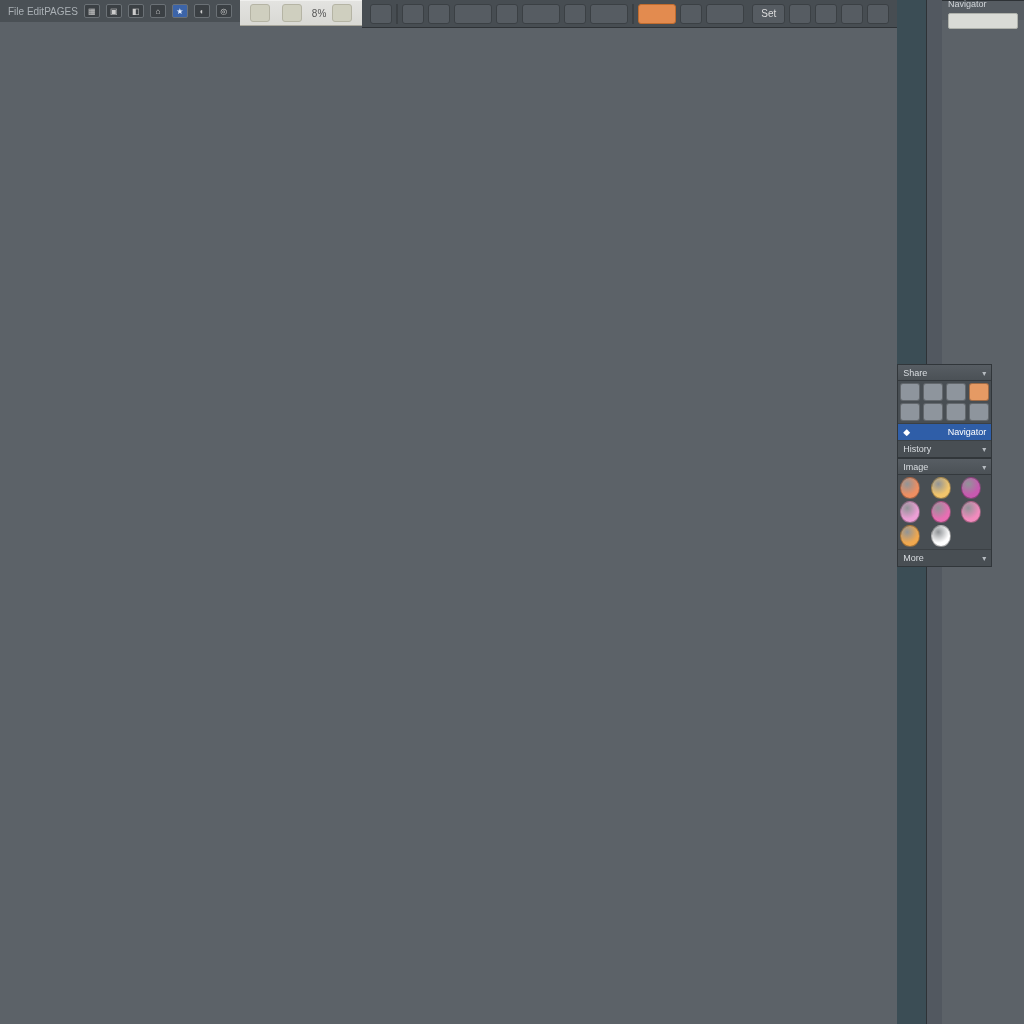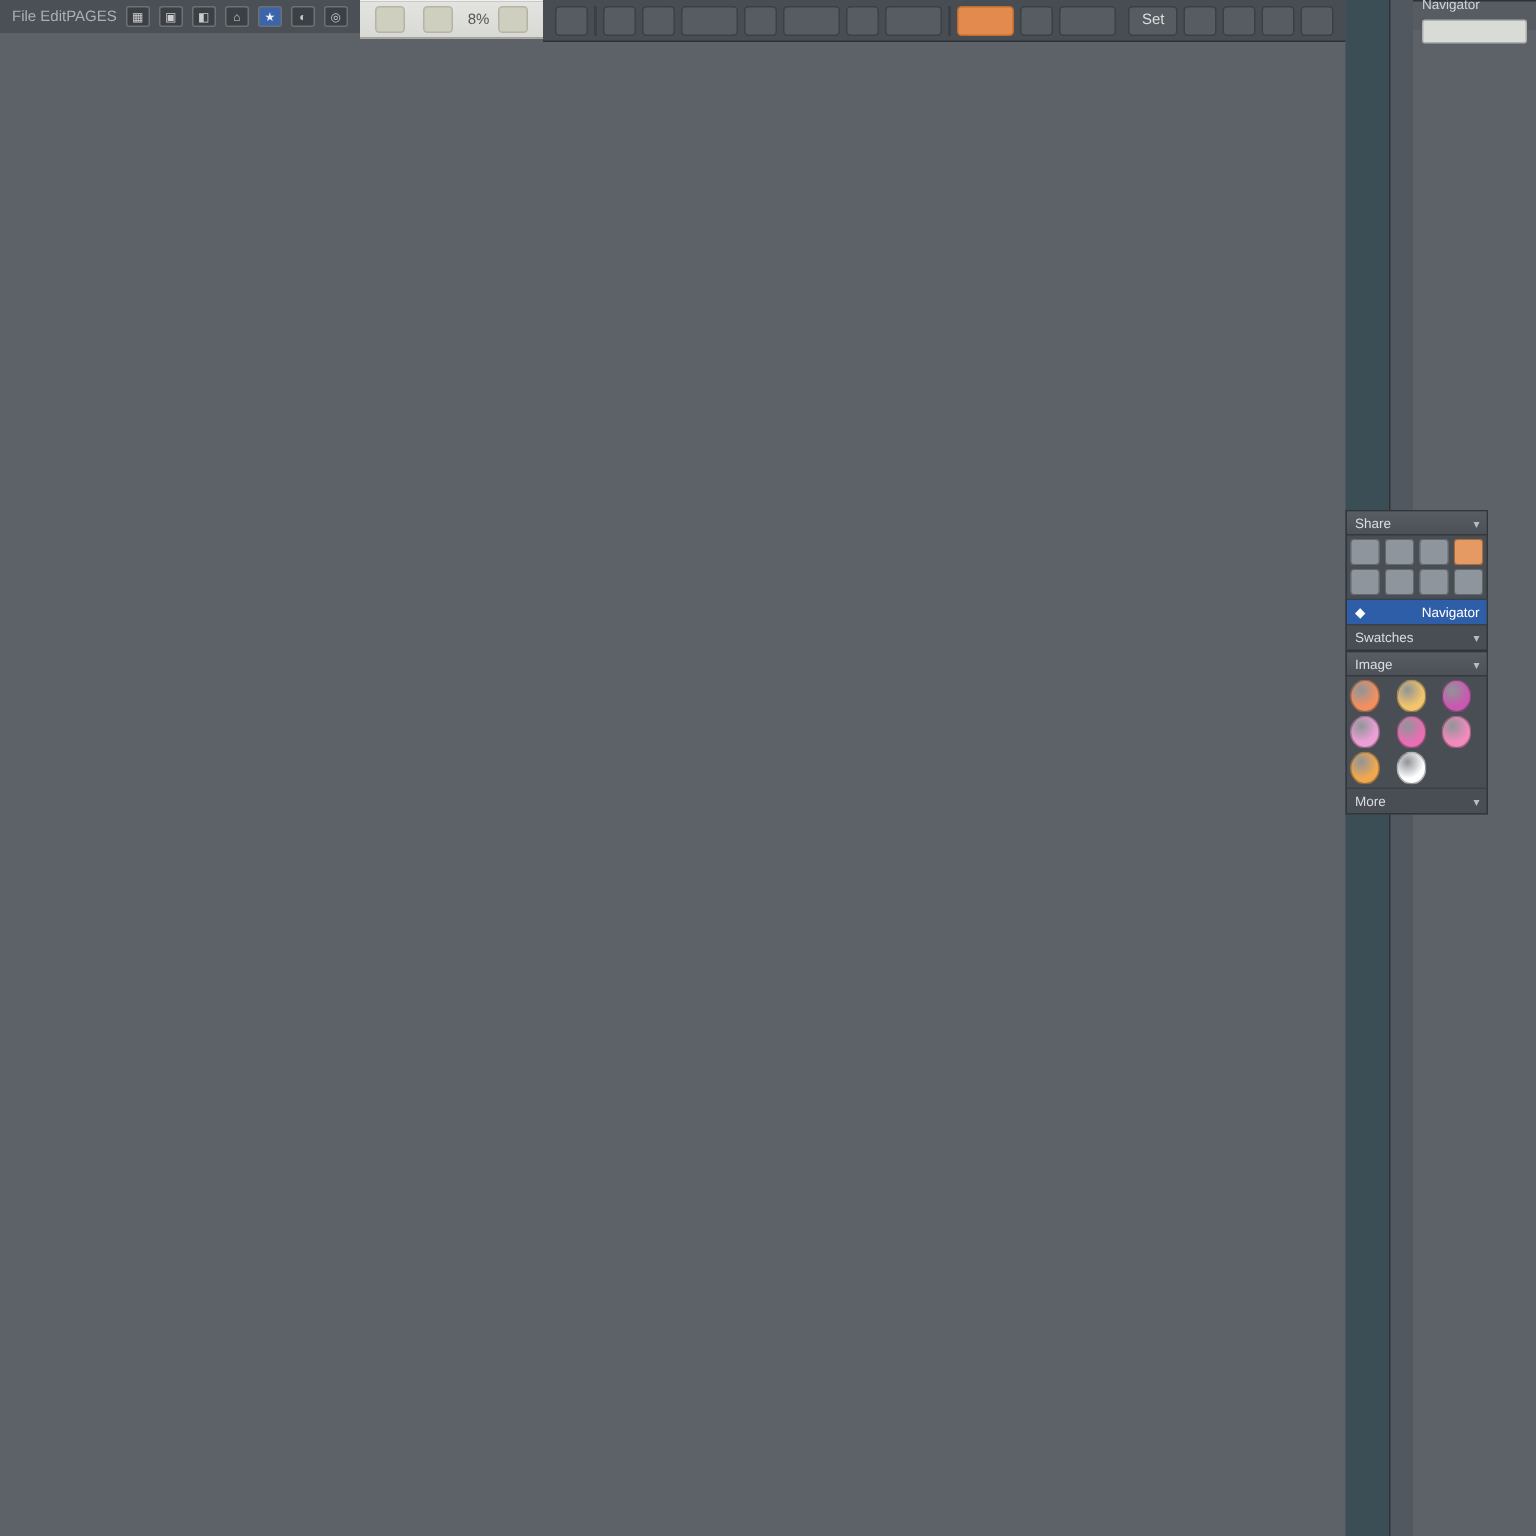"Share" .panels { top: 340px -> 364px }
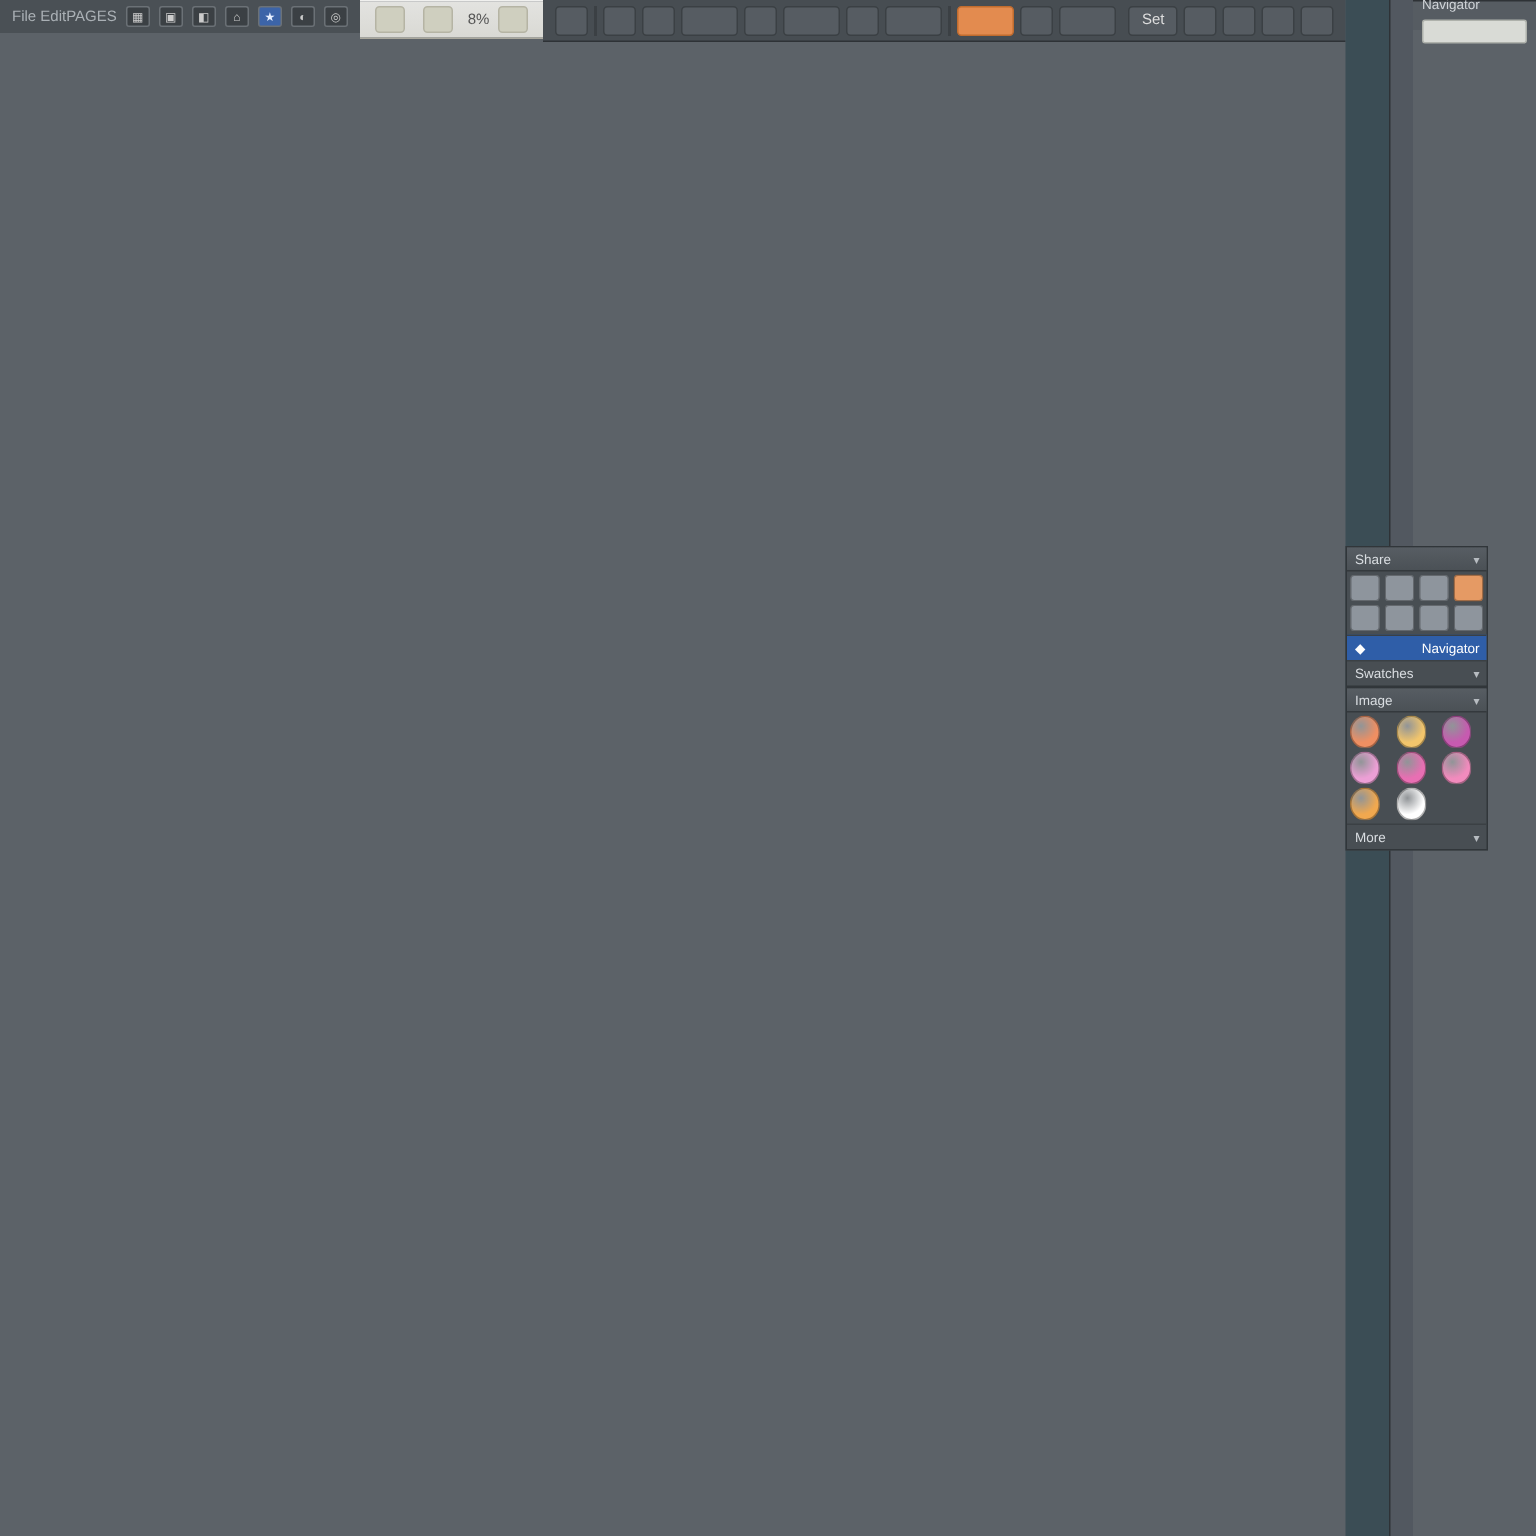"Swatches" span { text: Swatches -> History }
